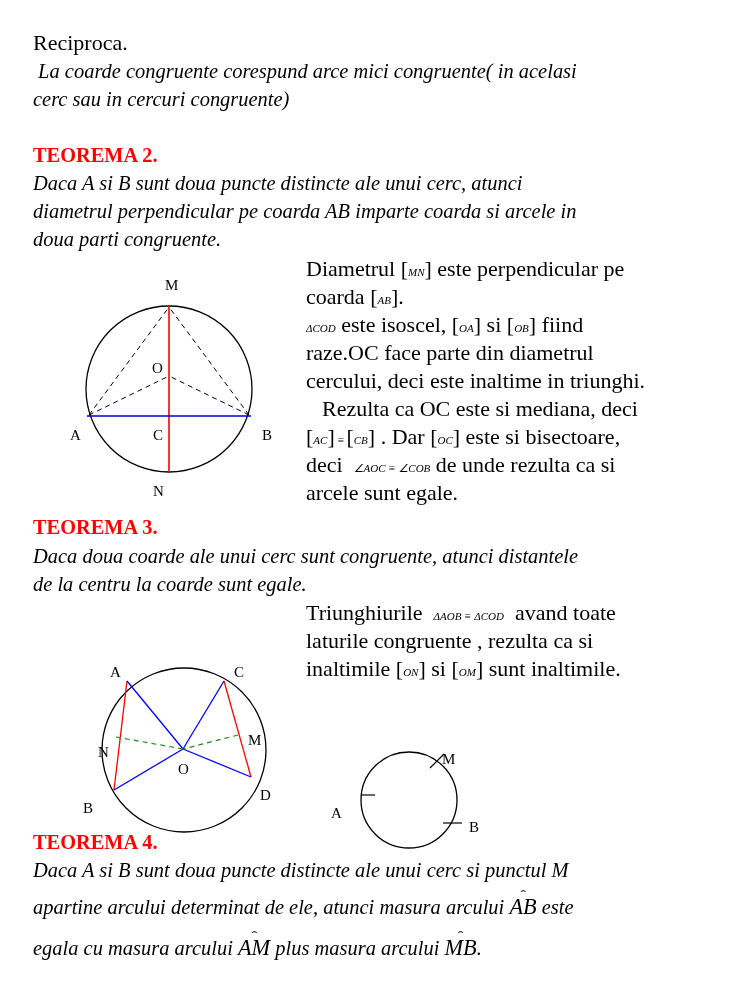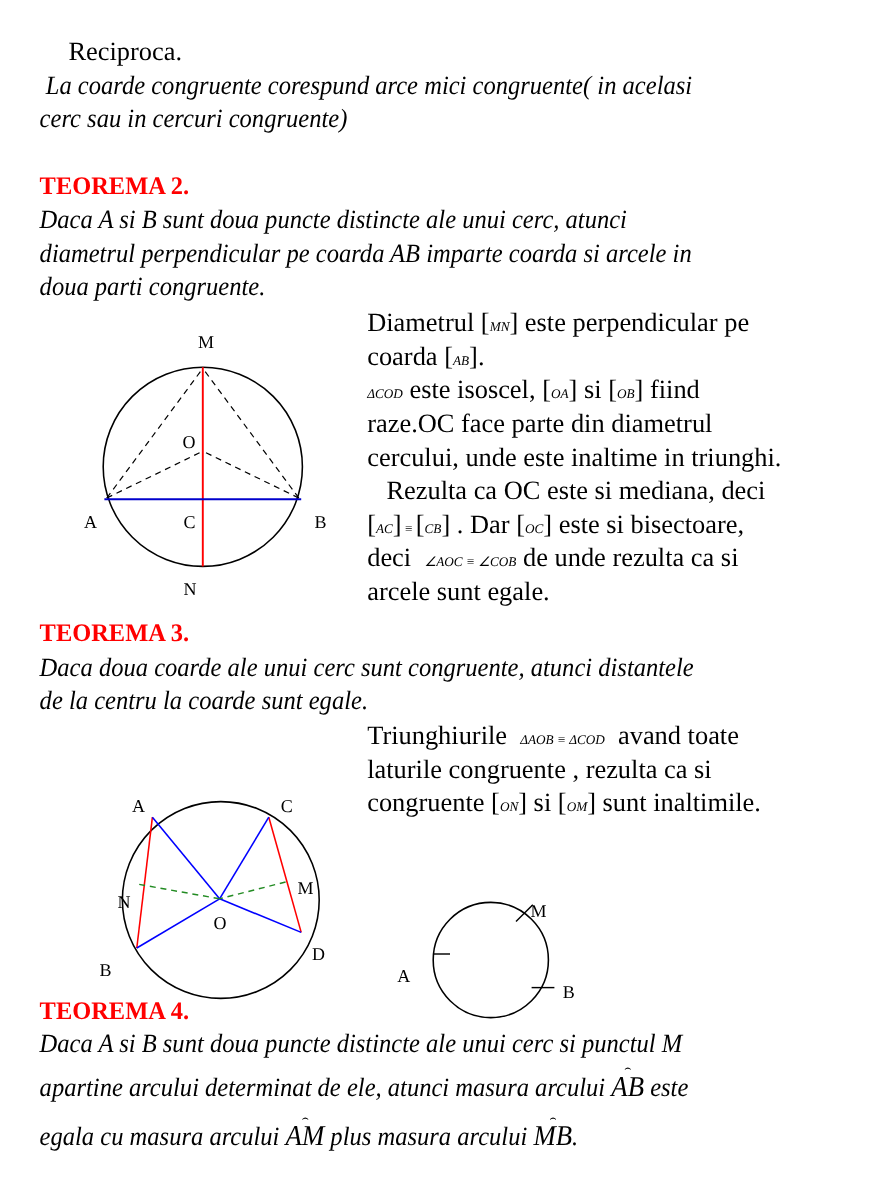"Reciproca." div.abs { margin-left: 24px -> none }
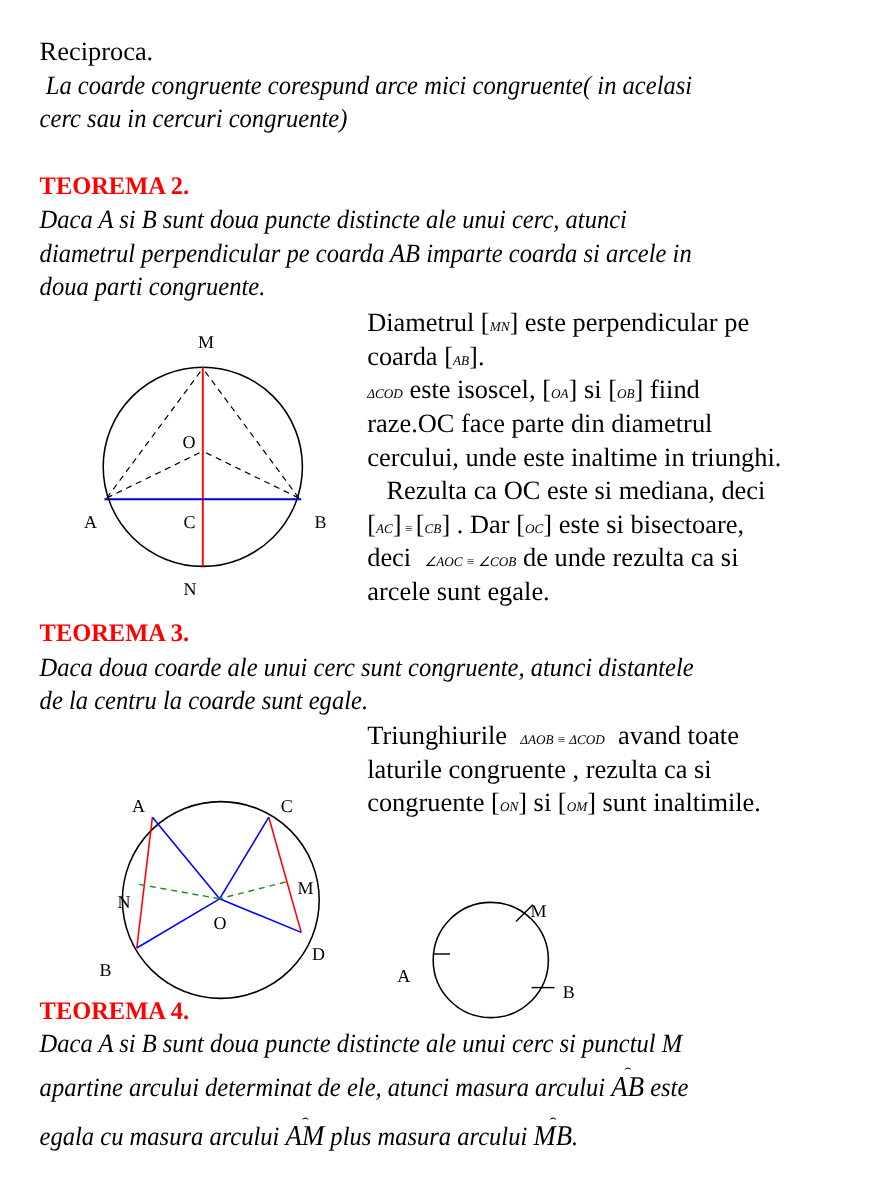"cercului, unde este inaltime in" div.abs { text: unde -> deci }
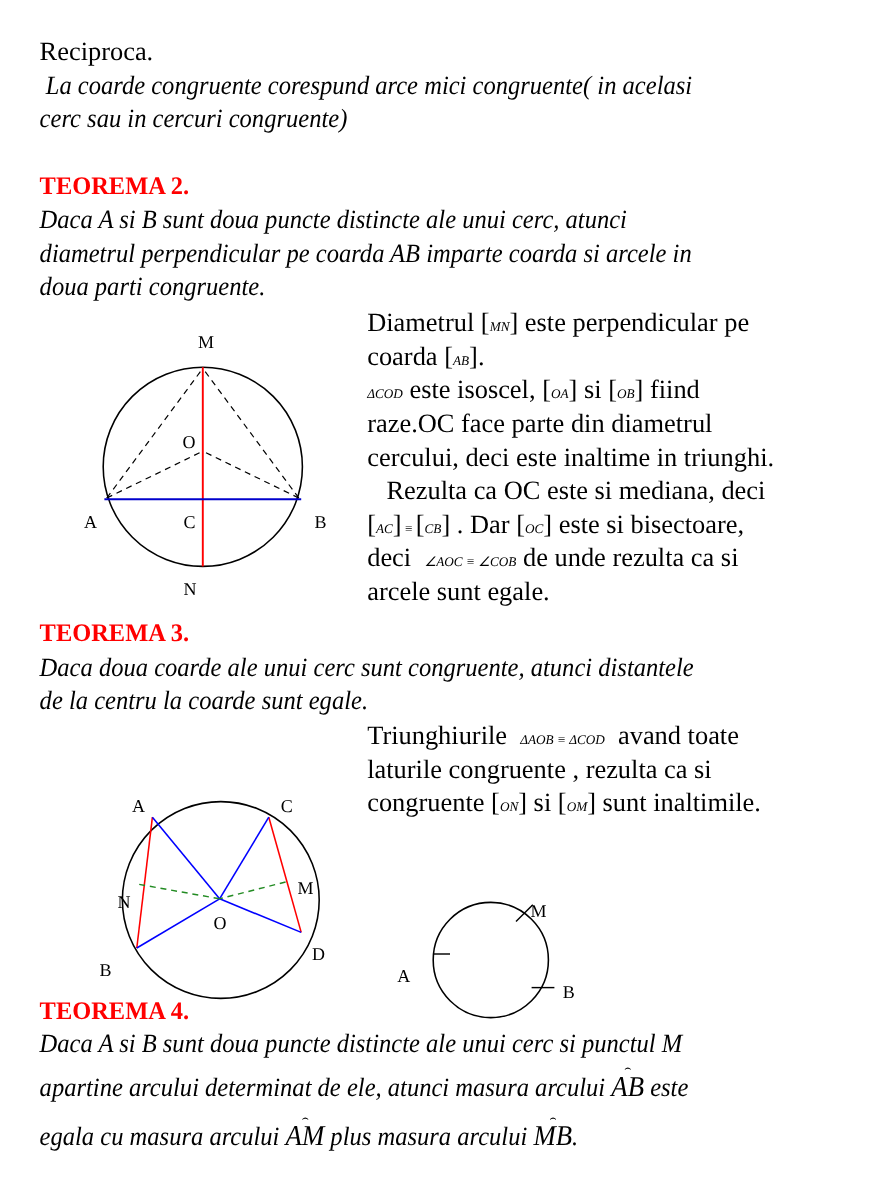"congruente" span { text: congruente -> inaltimile }
